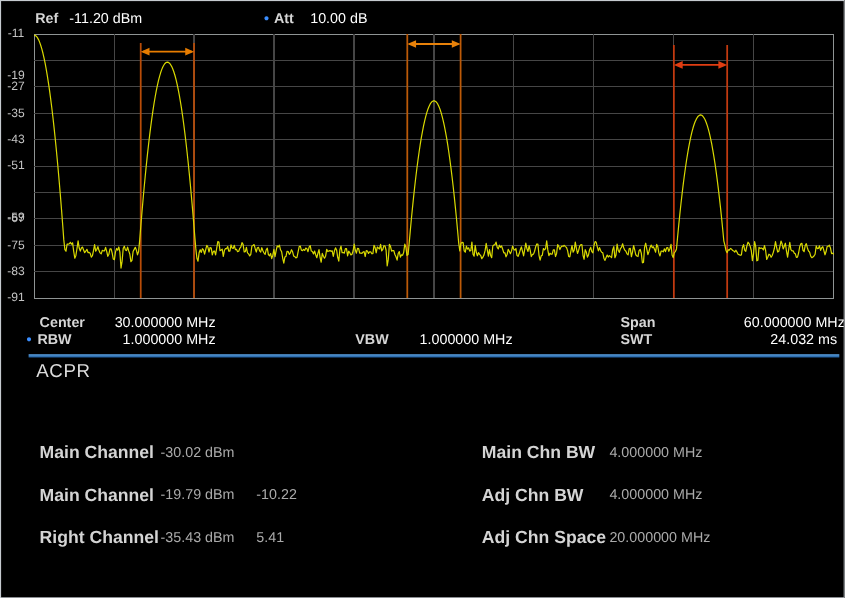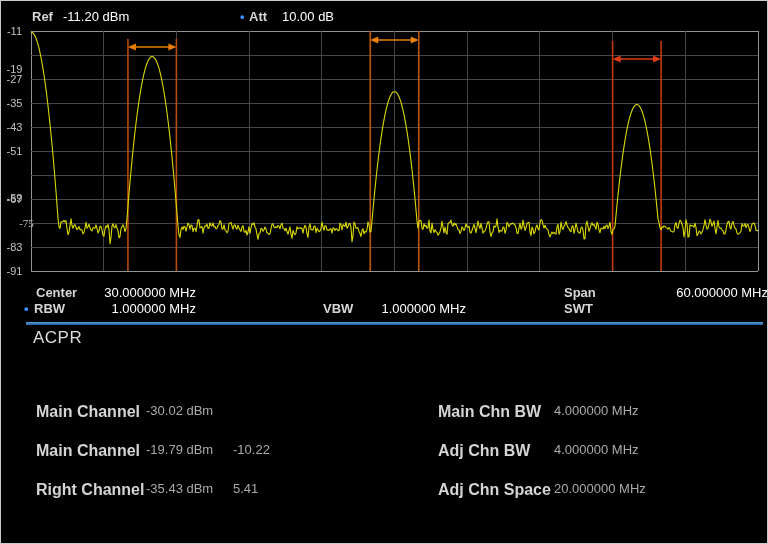"-75" span.ylabel { font-family: Liberation Serif, serif -> none; left: 12px -> 0px }
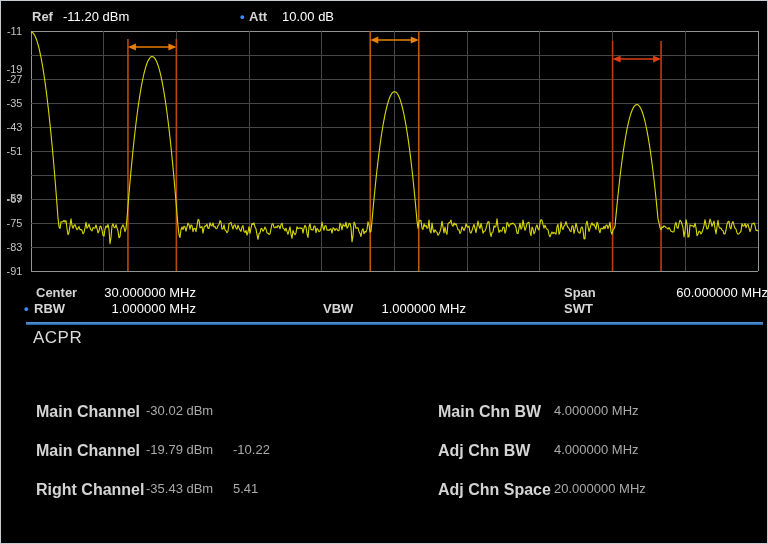"24.032 ms" span.abs { html: none -> <span>24.032 ms</span> }
